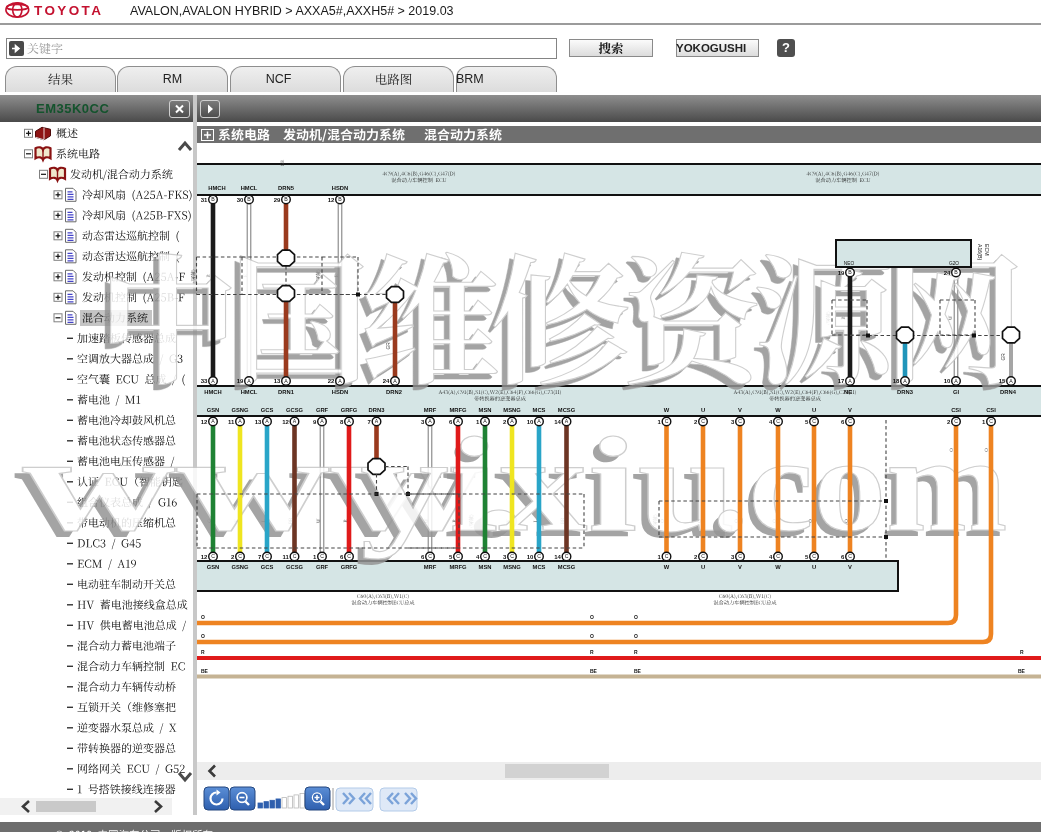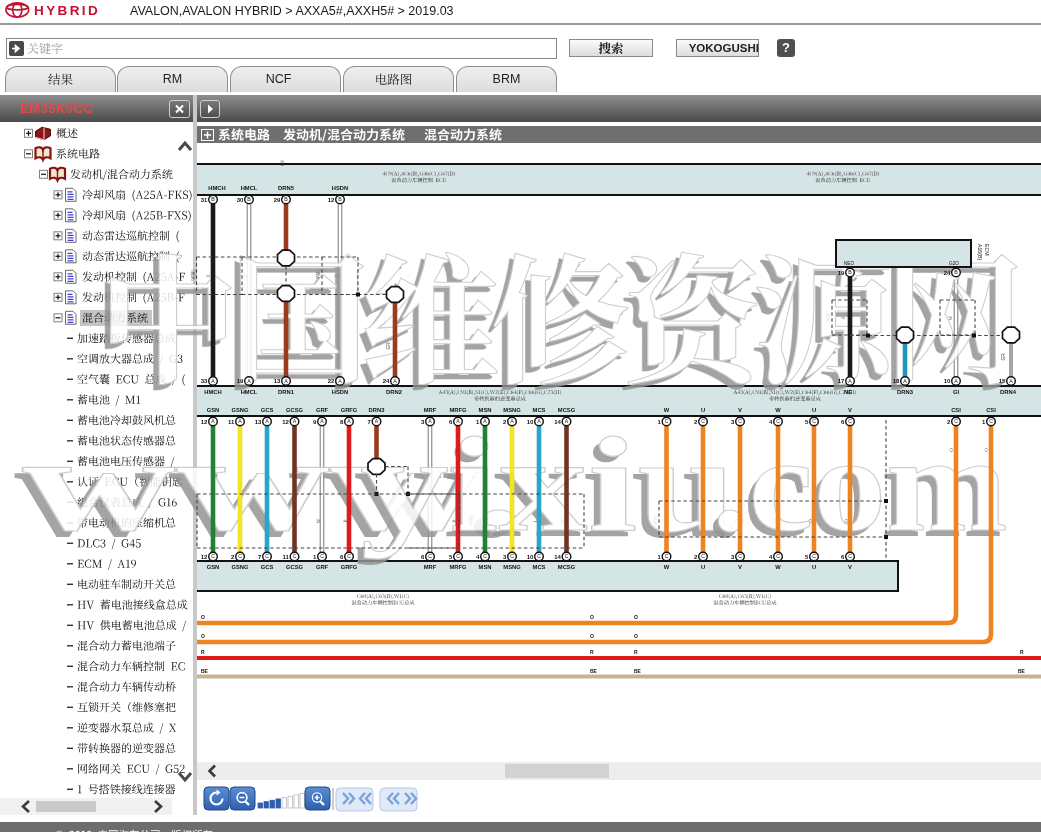"HYBRID" div.abs { text: HYBRID -> TOYOTA }
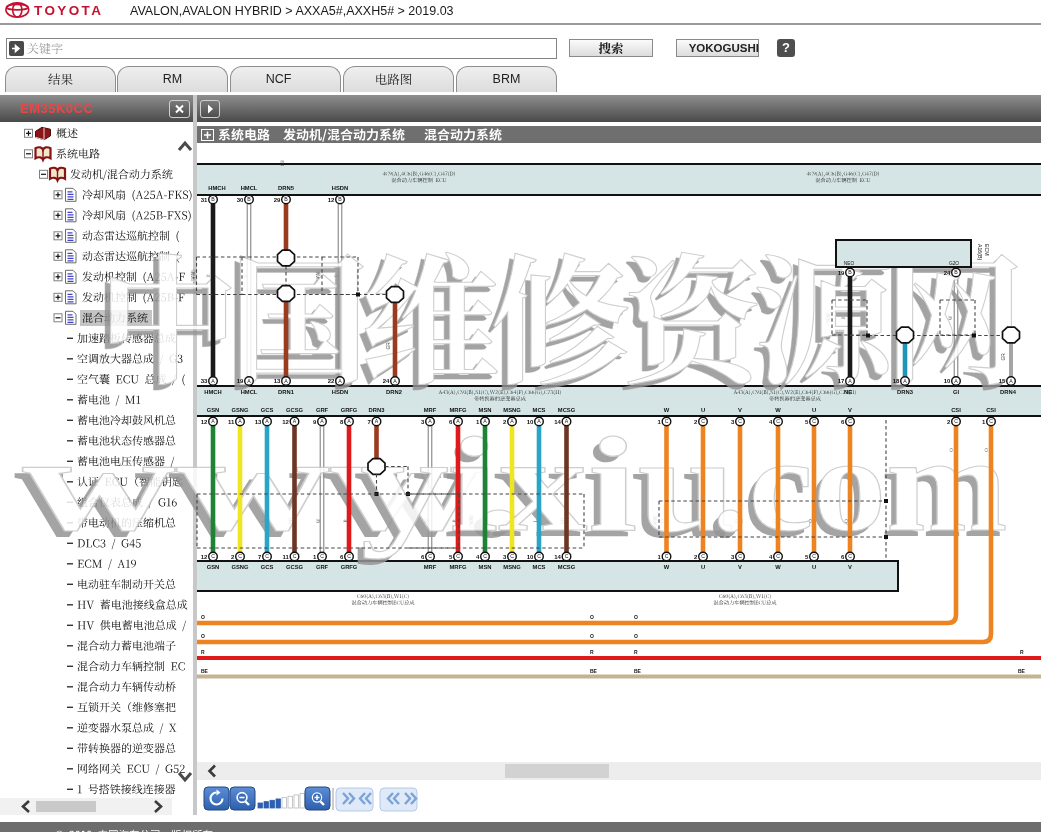"YOKOGUSHI" div.abs { text-align: right -> left }
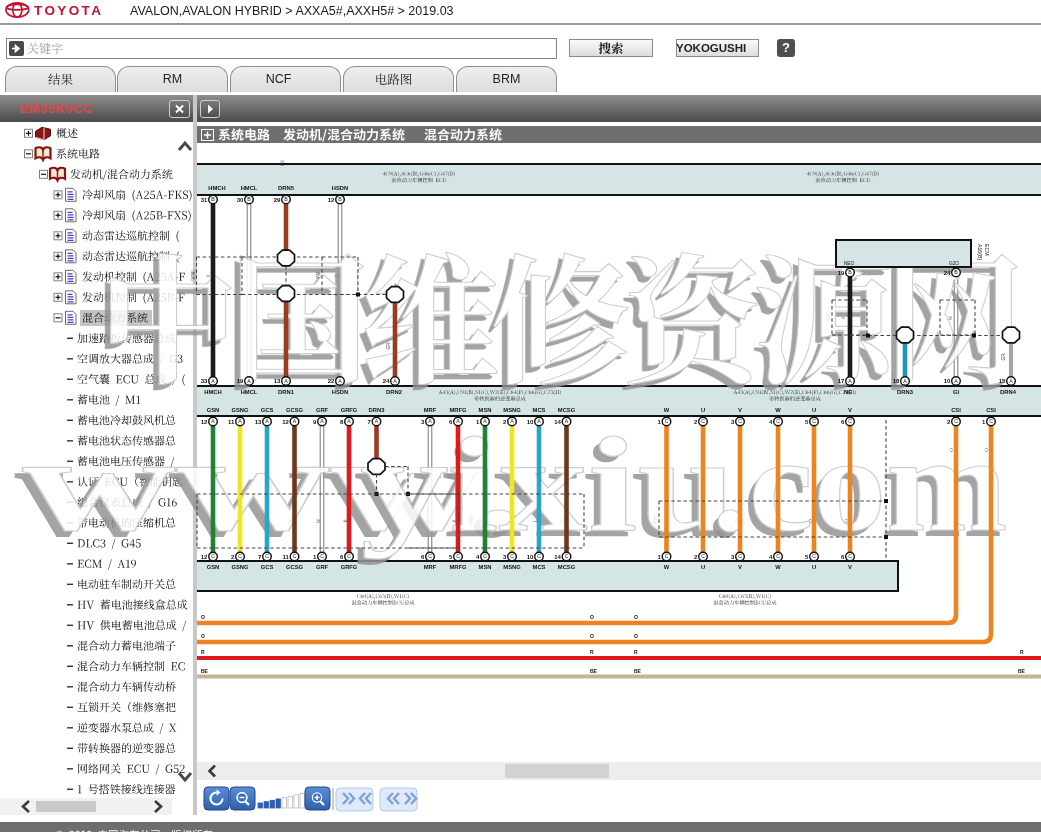"BRM" div.abs { text-align: center -> left }
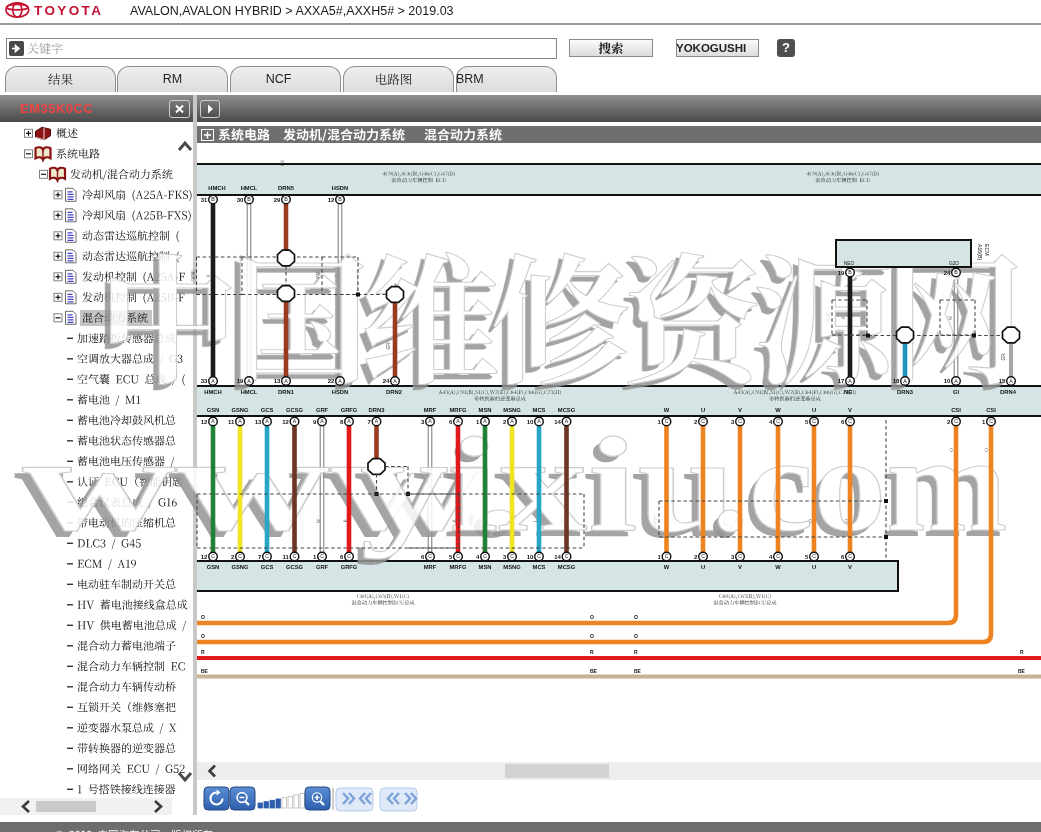"EM35K0CC" div.abs { color: #ef4444 -> #14532d; left: 20px -> 36px }
